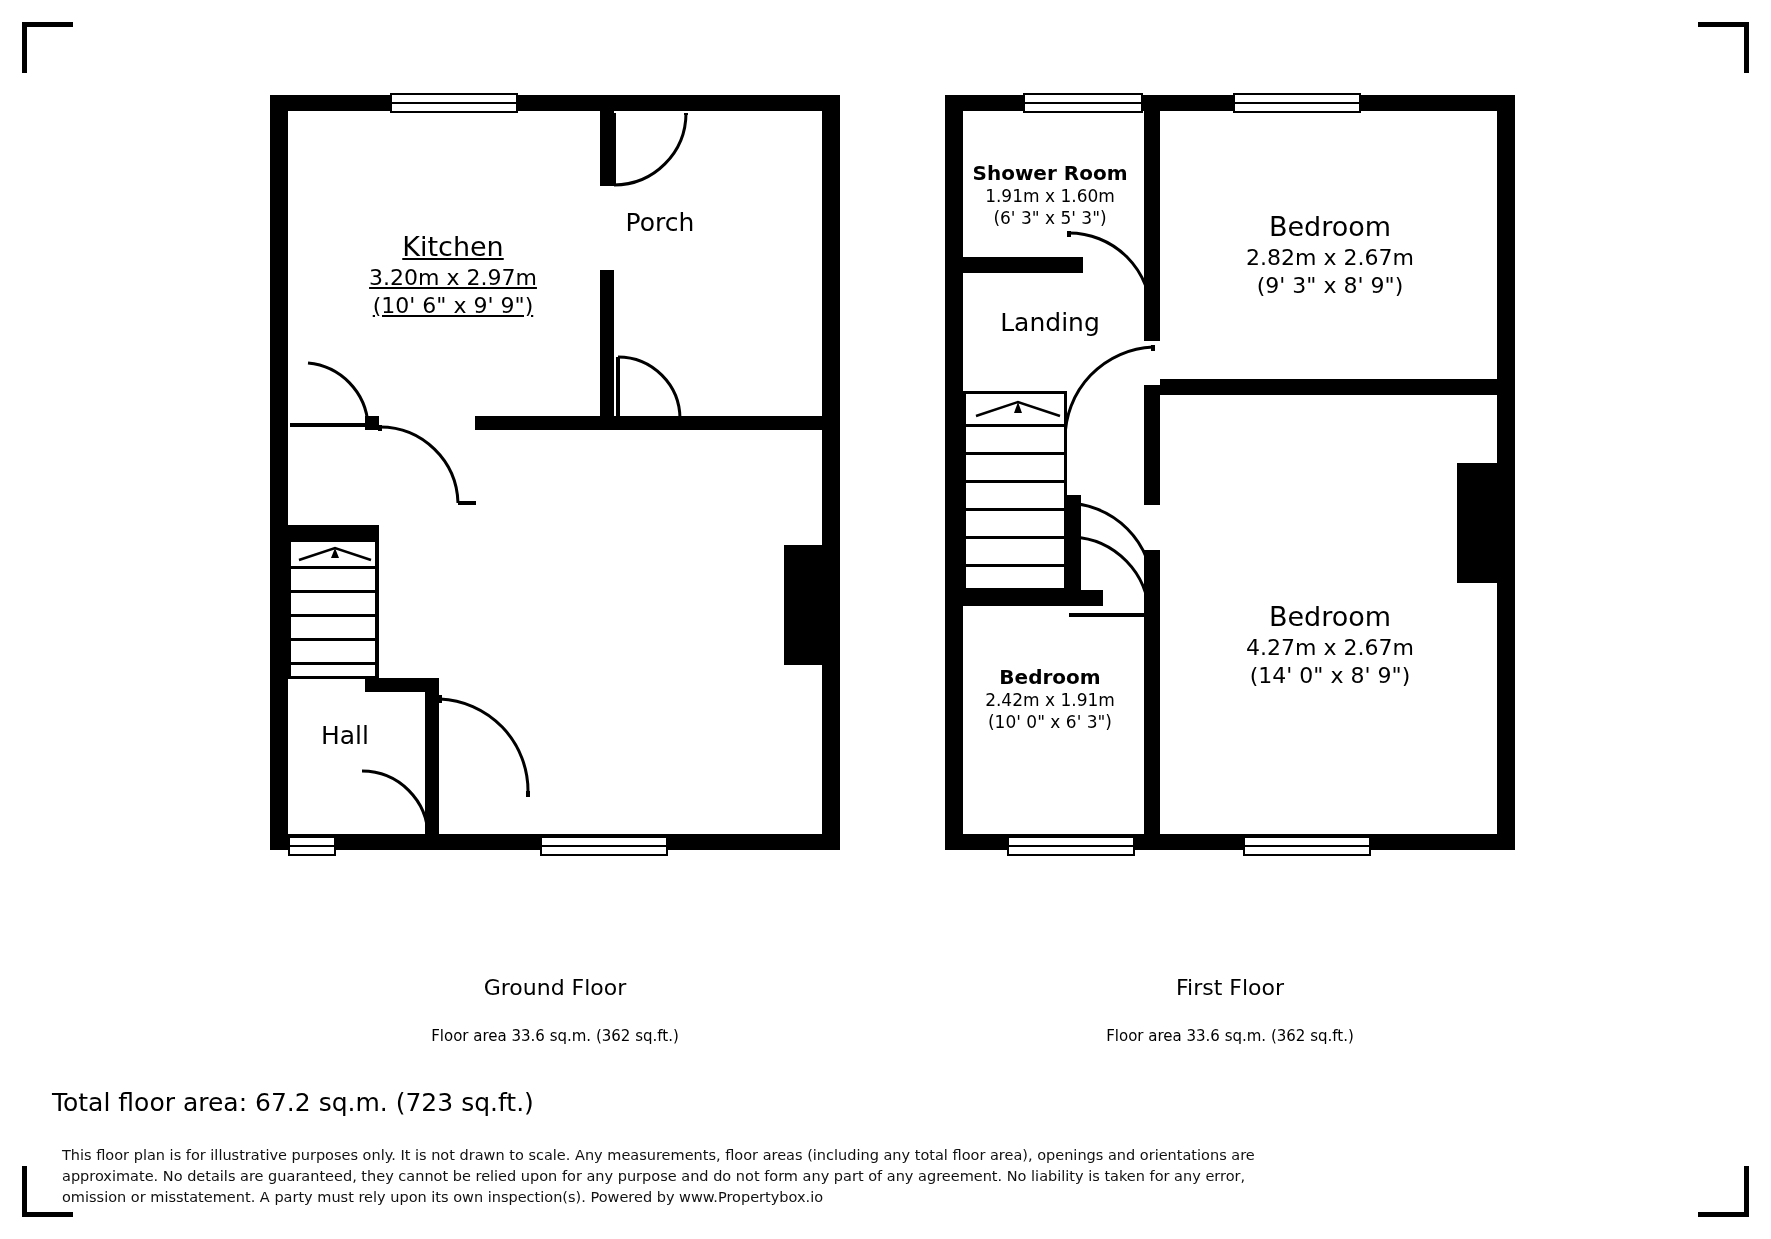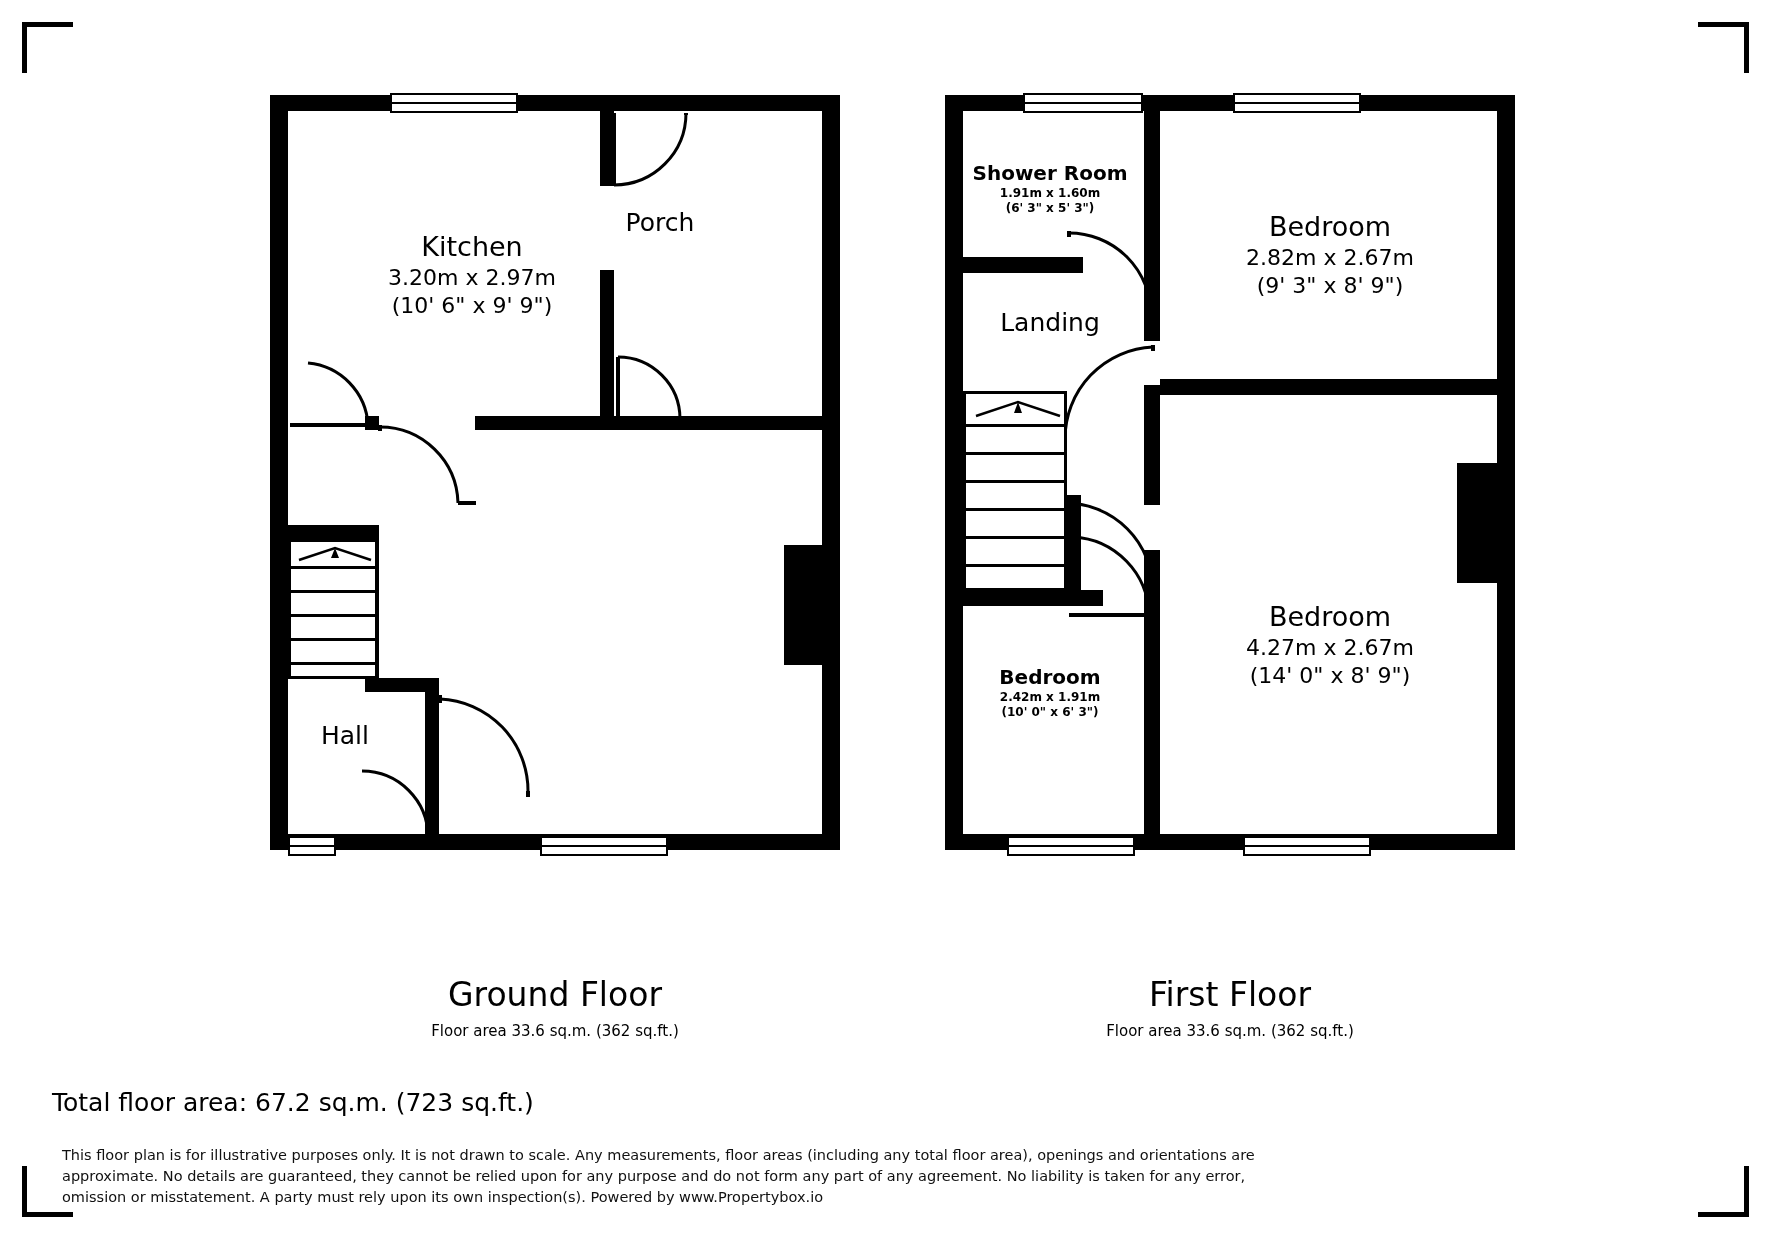"1.91m x 1.60m" .label.small .dim { font-size: 12px -> 17px; font-weight: bold -> none }
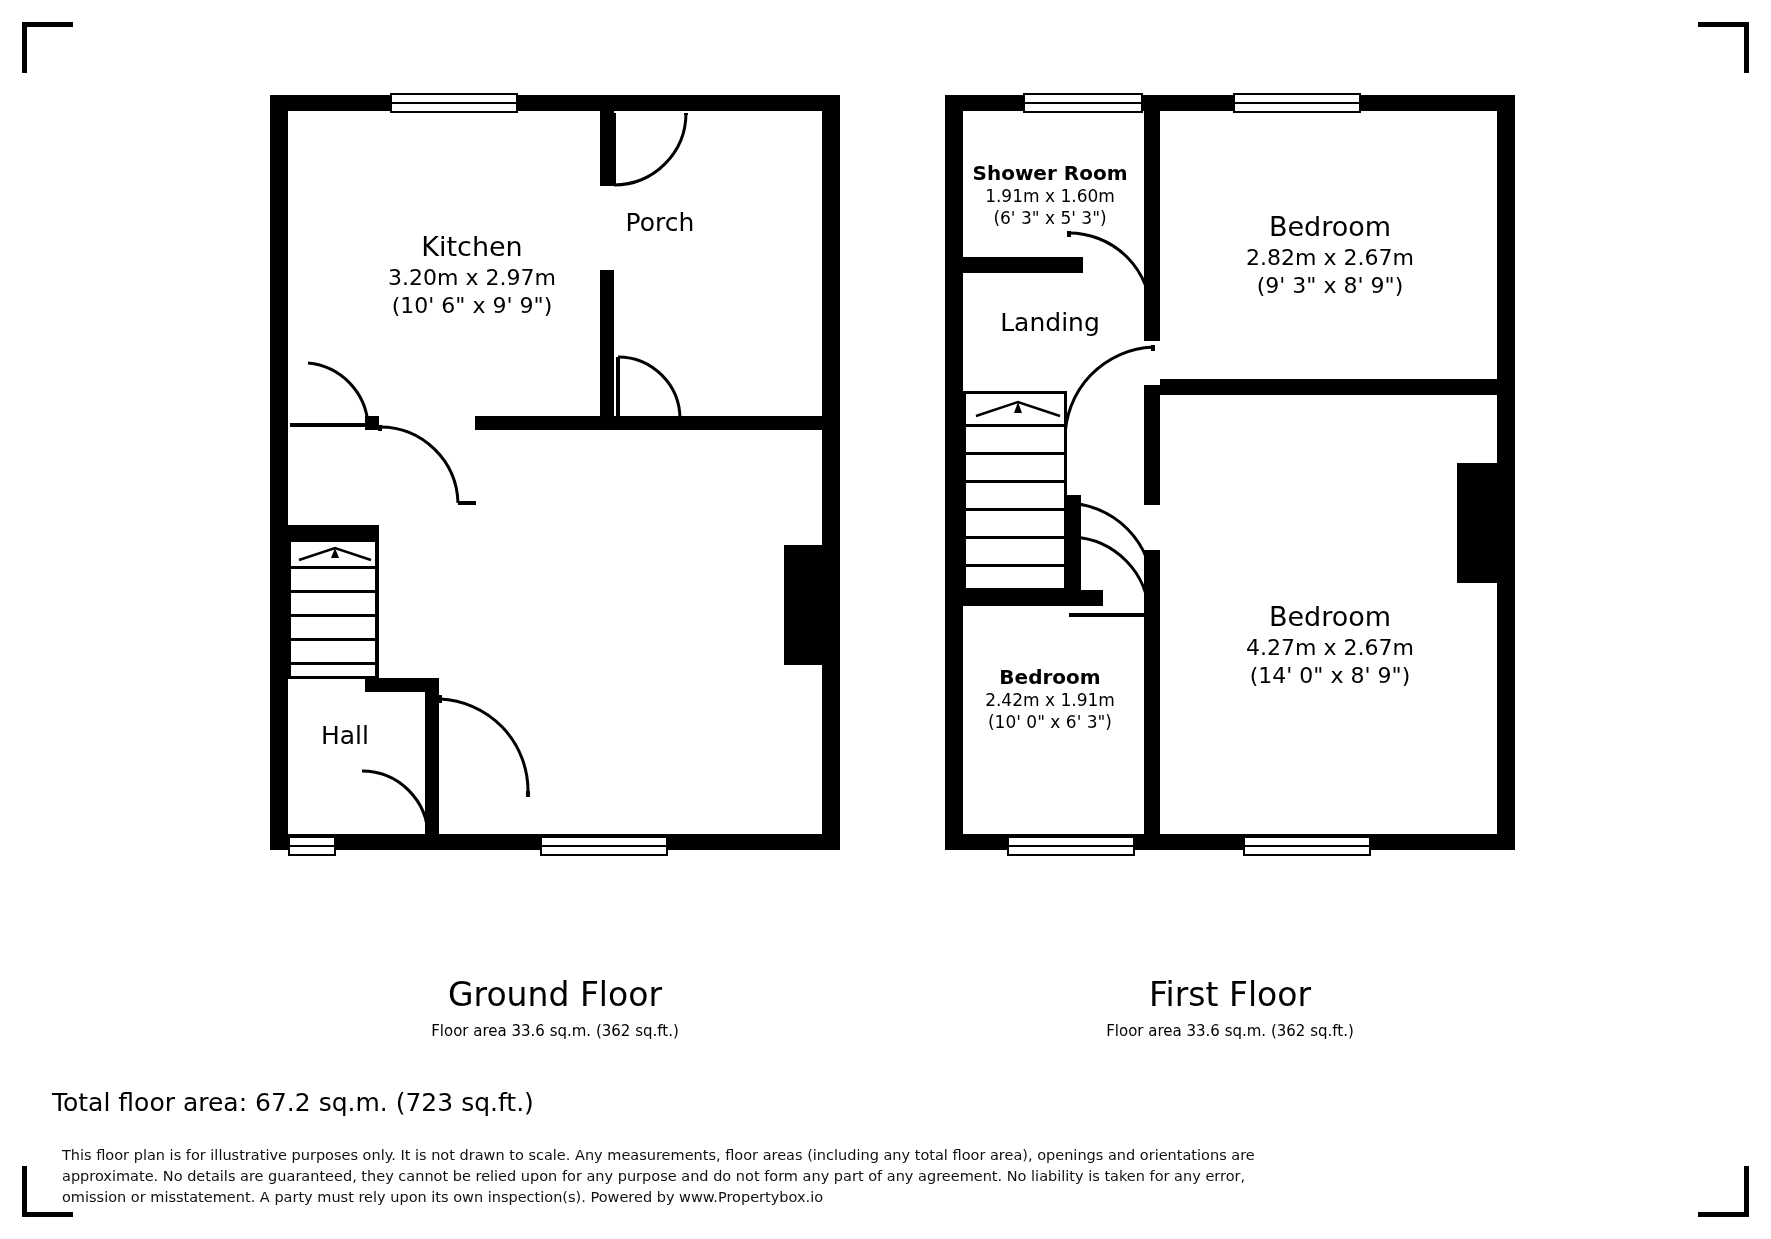"Kitchen" div.label { left: 62px -> 43px; text-decoration: none -> underline }
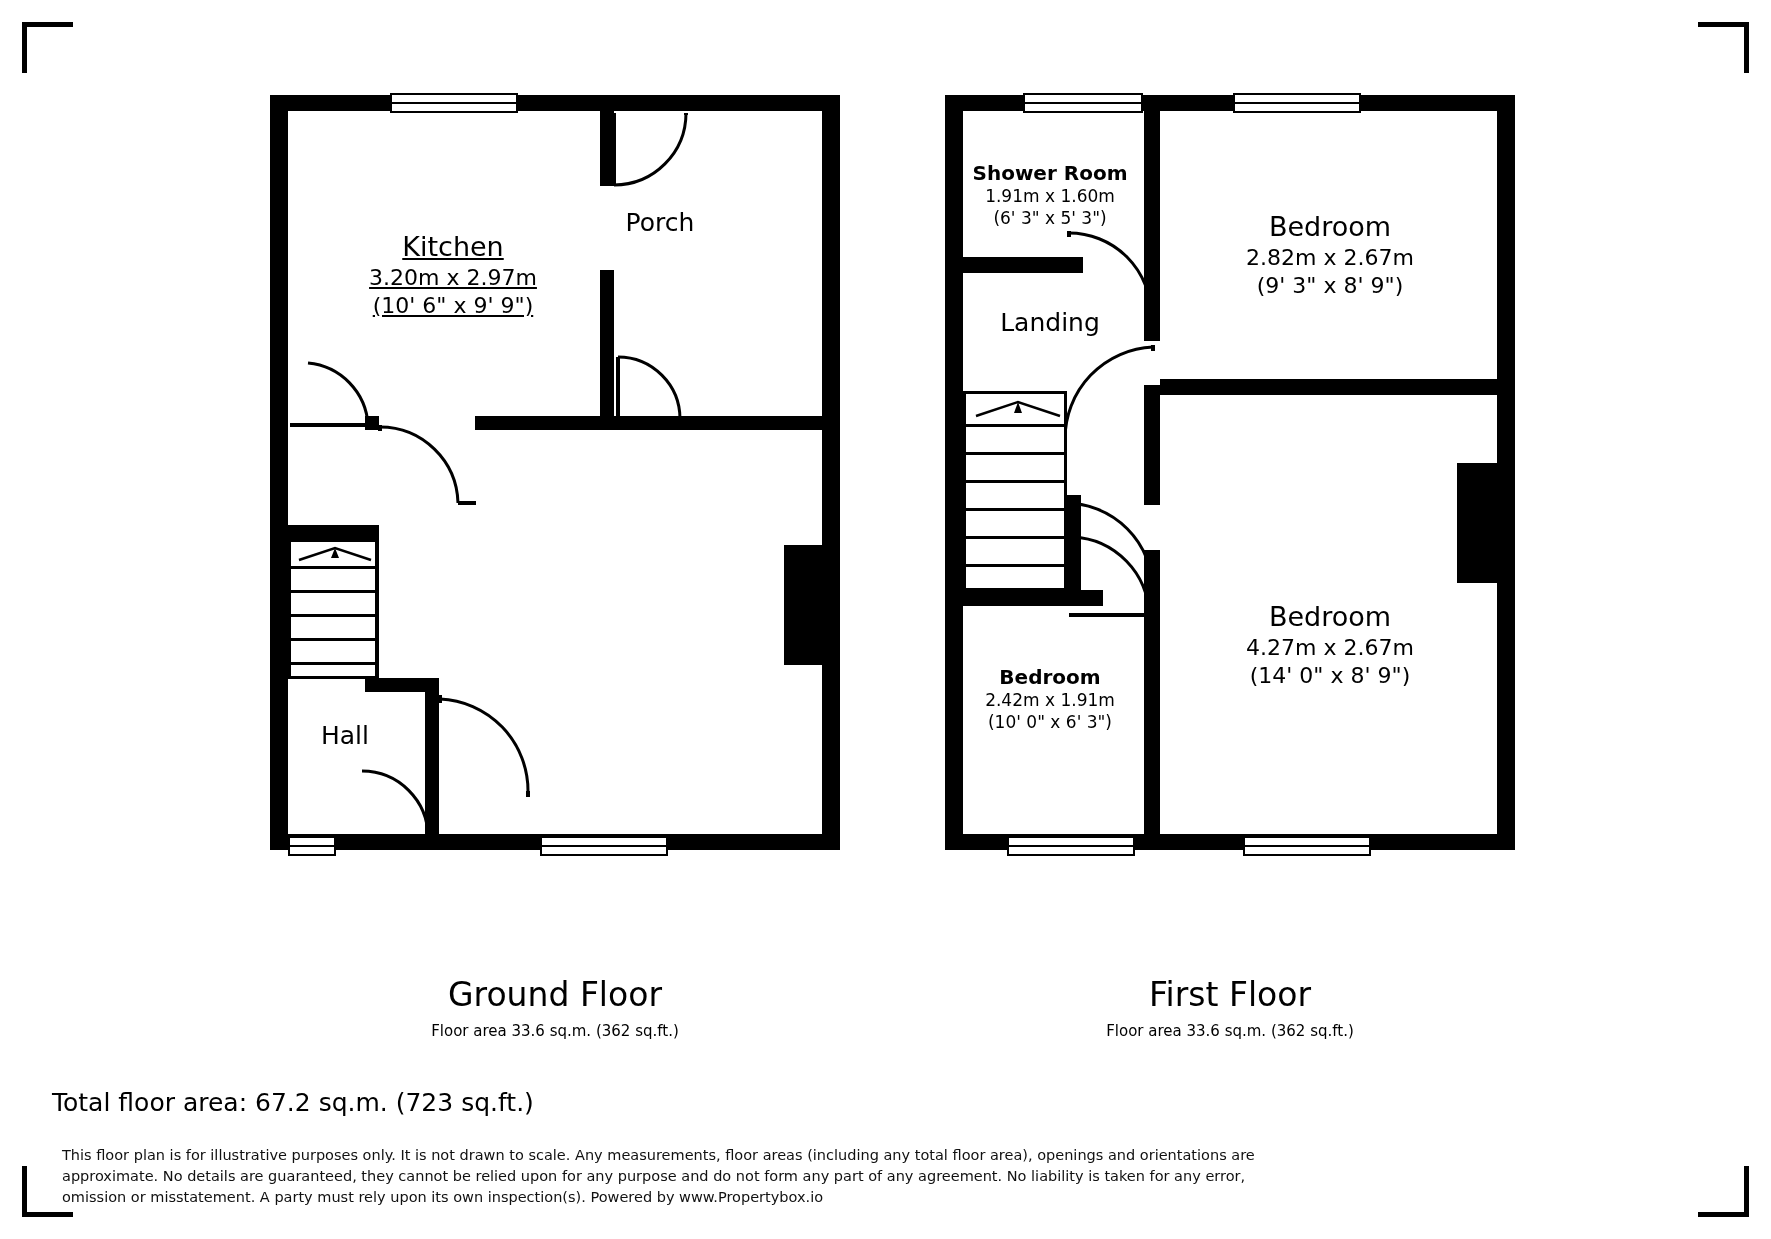"Ground Floor" .caption .title { font-size: 33px -> 22px; margin-bottom: 8px -> 27px }
